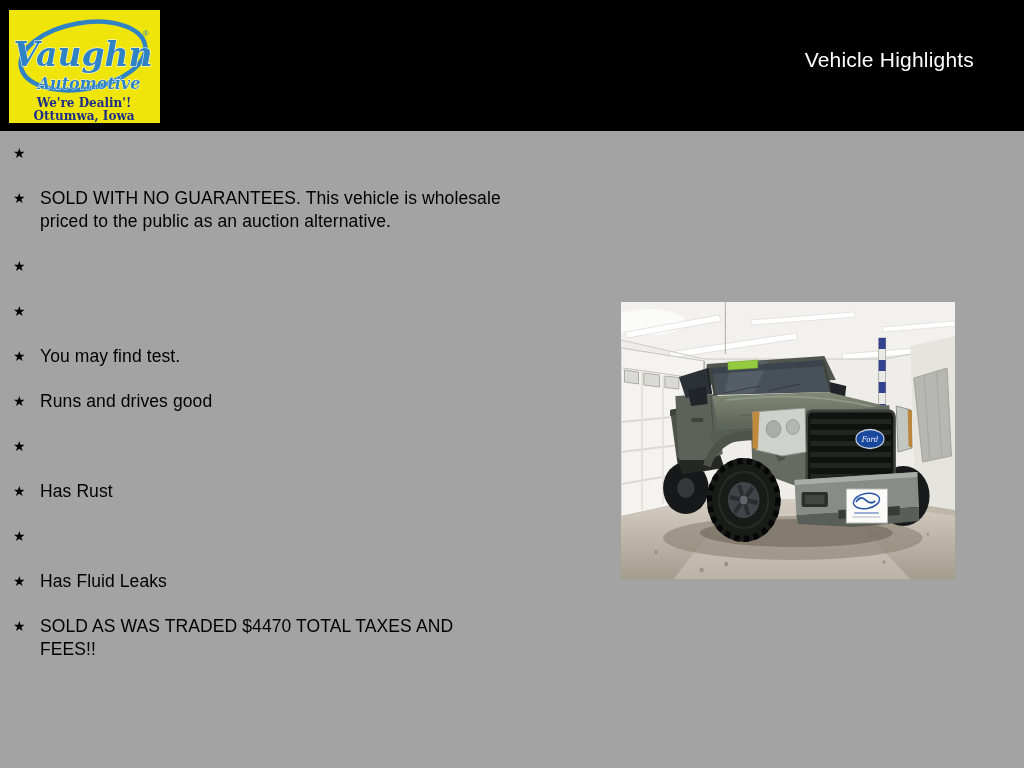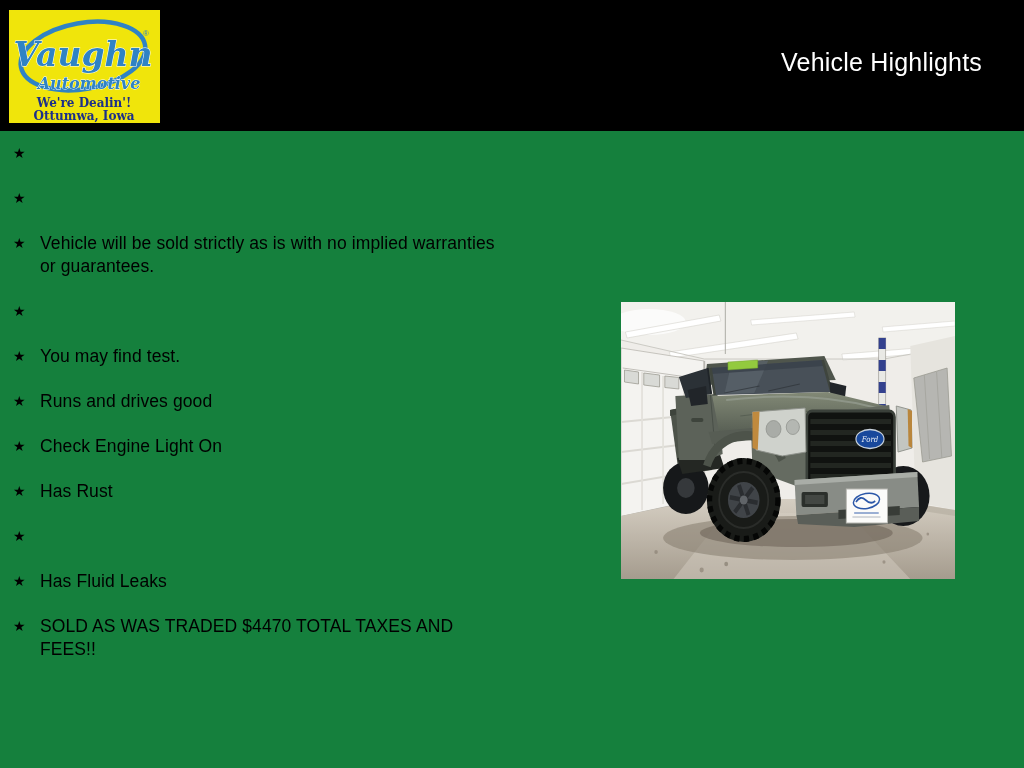"Vaughn" .page { background: #15803d -> #a3a3a3 }
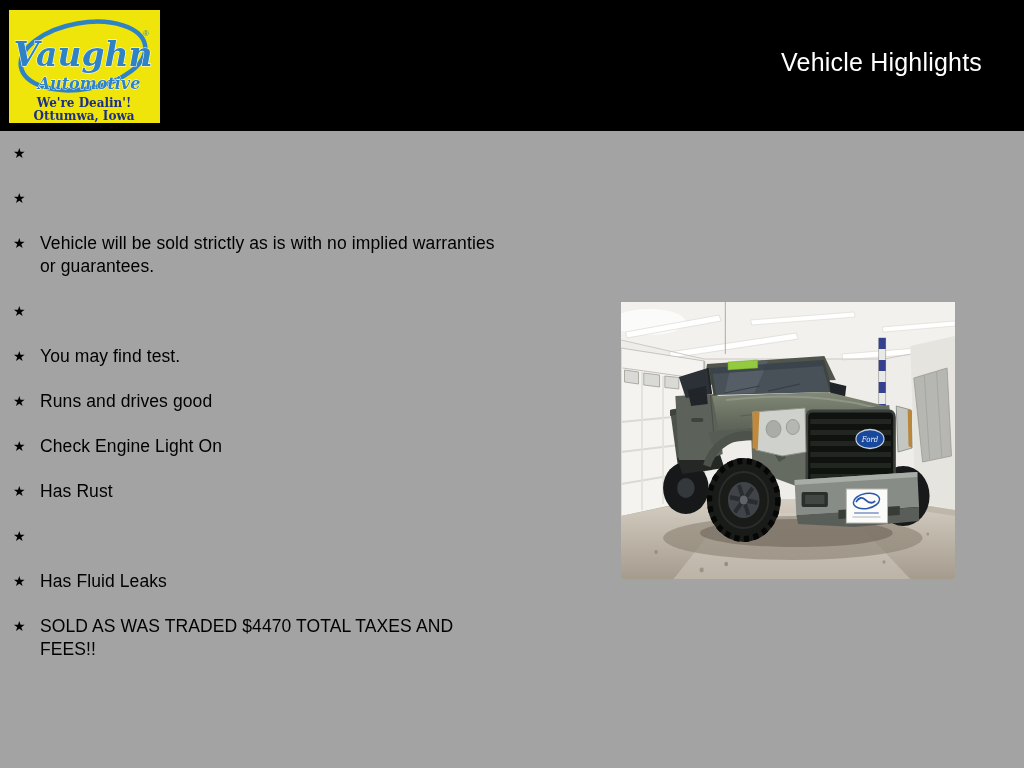"Vehicle Highlights" .page-title { font-size: 25px -> 21px; right: 42px -> 50px }
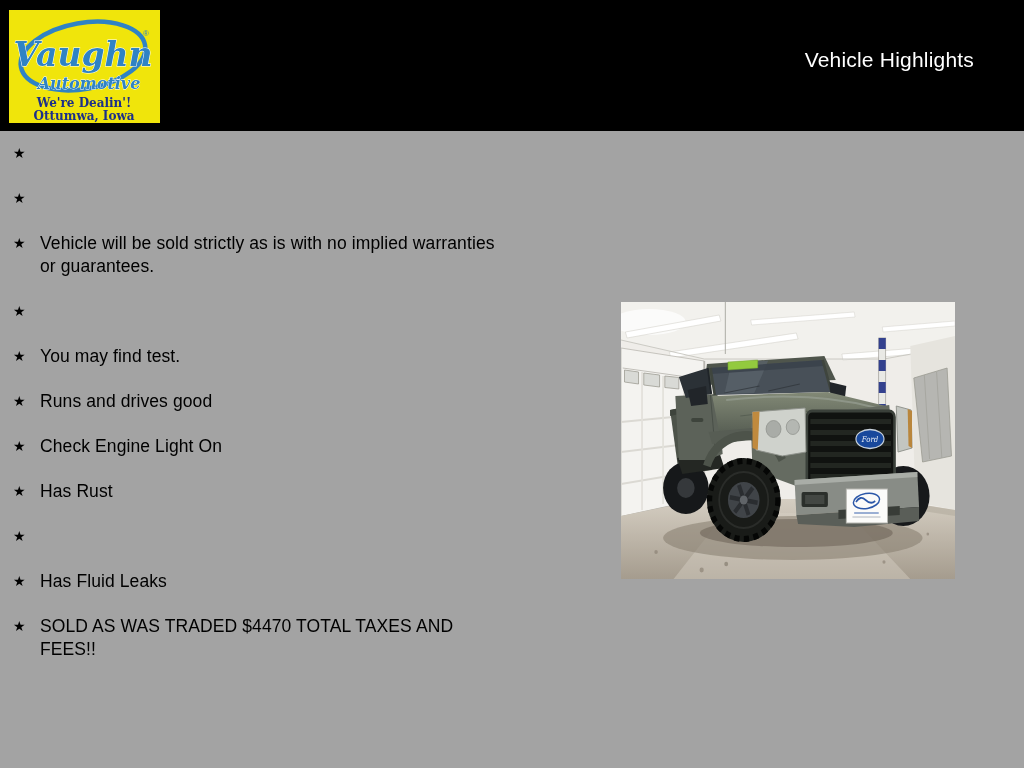"SOLD WITH NO GUARANTEES. This" span.item-text { html: none -> <span>SOLD WITH NO GUARANTEES. This vehicle is wholesale priced to the public as an auction alternative.</span> }
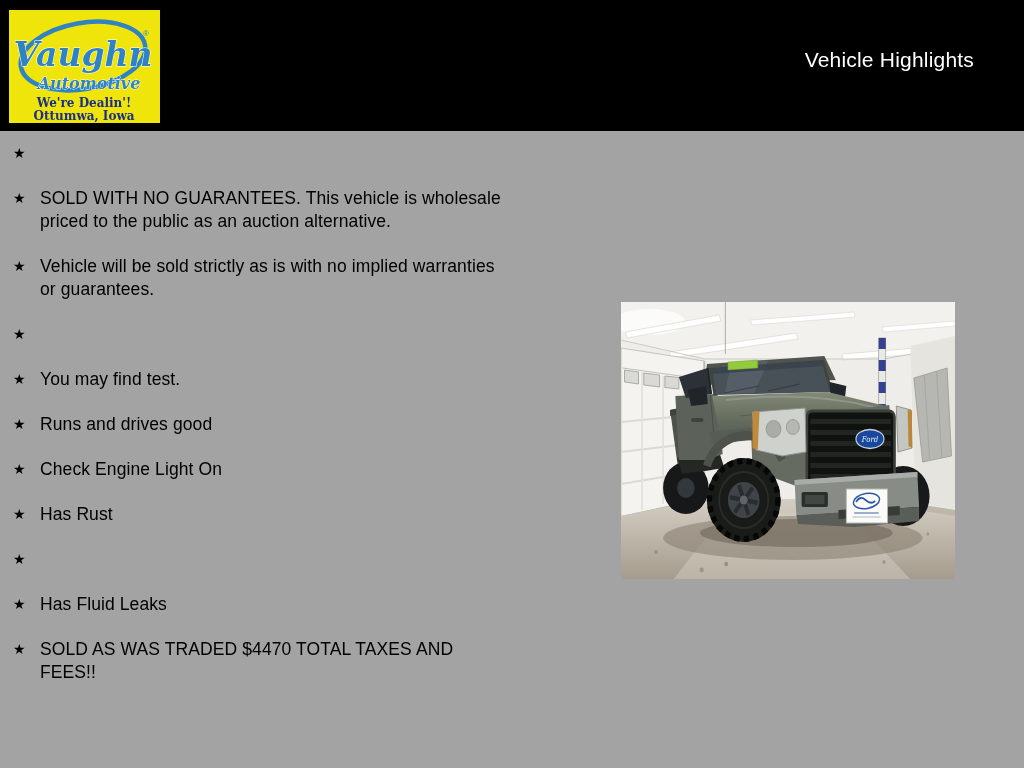"Vehicle will be sold strictly" span.item-text { html: <span>Vehicle will be sold strictly as is with no implied warranties or guarantees.</span> -> none }
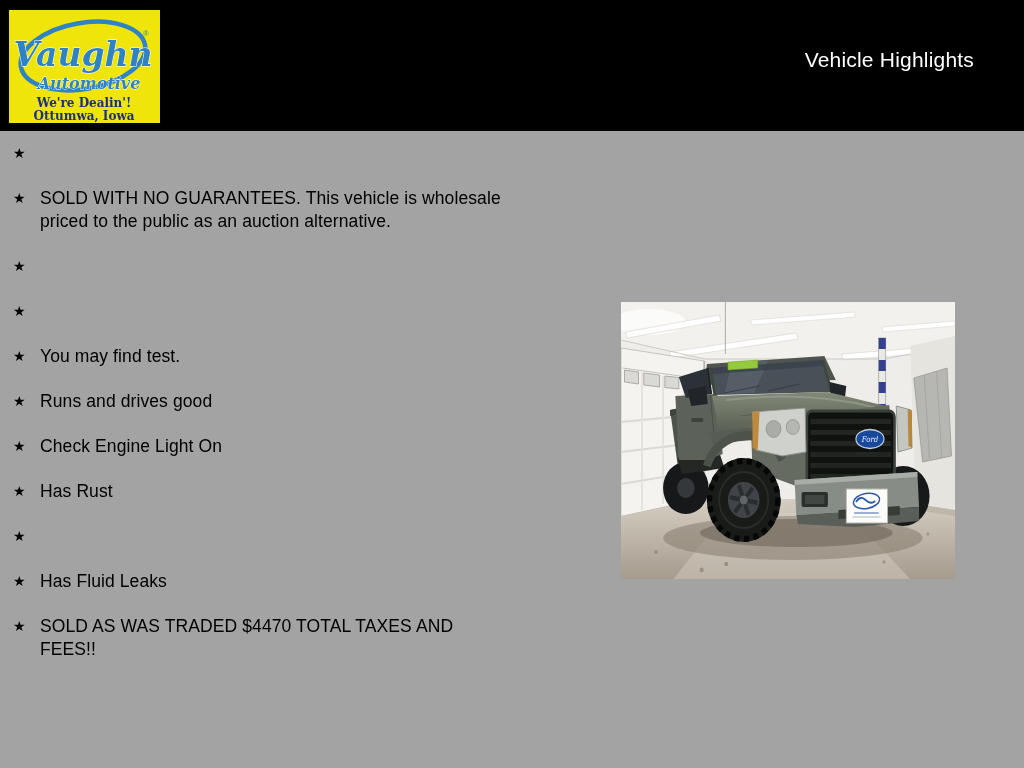"Check Engine Light On" span.item-text { html: <span>Check Engine Light On</span> -> none }
